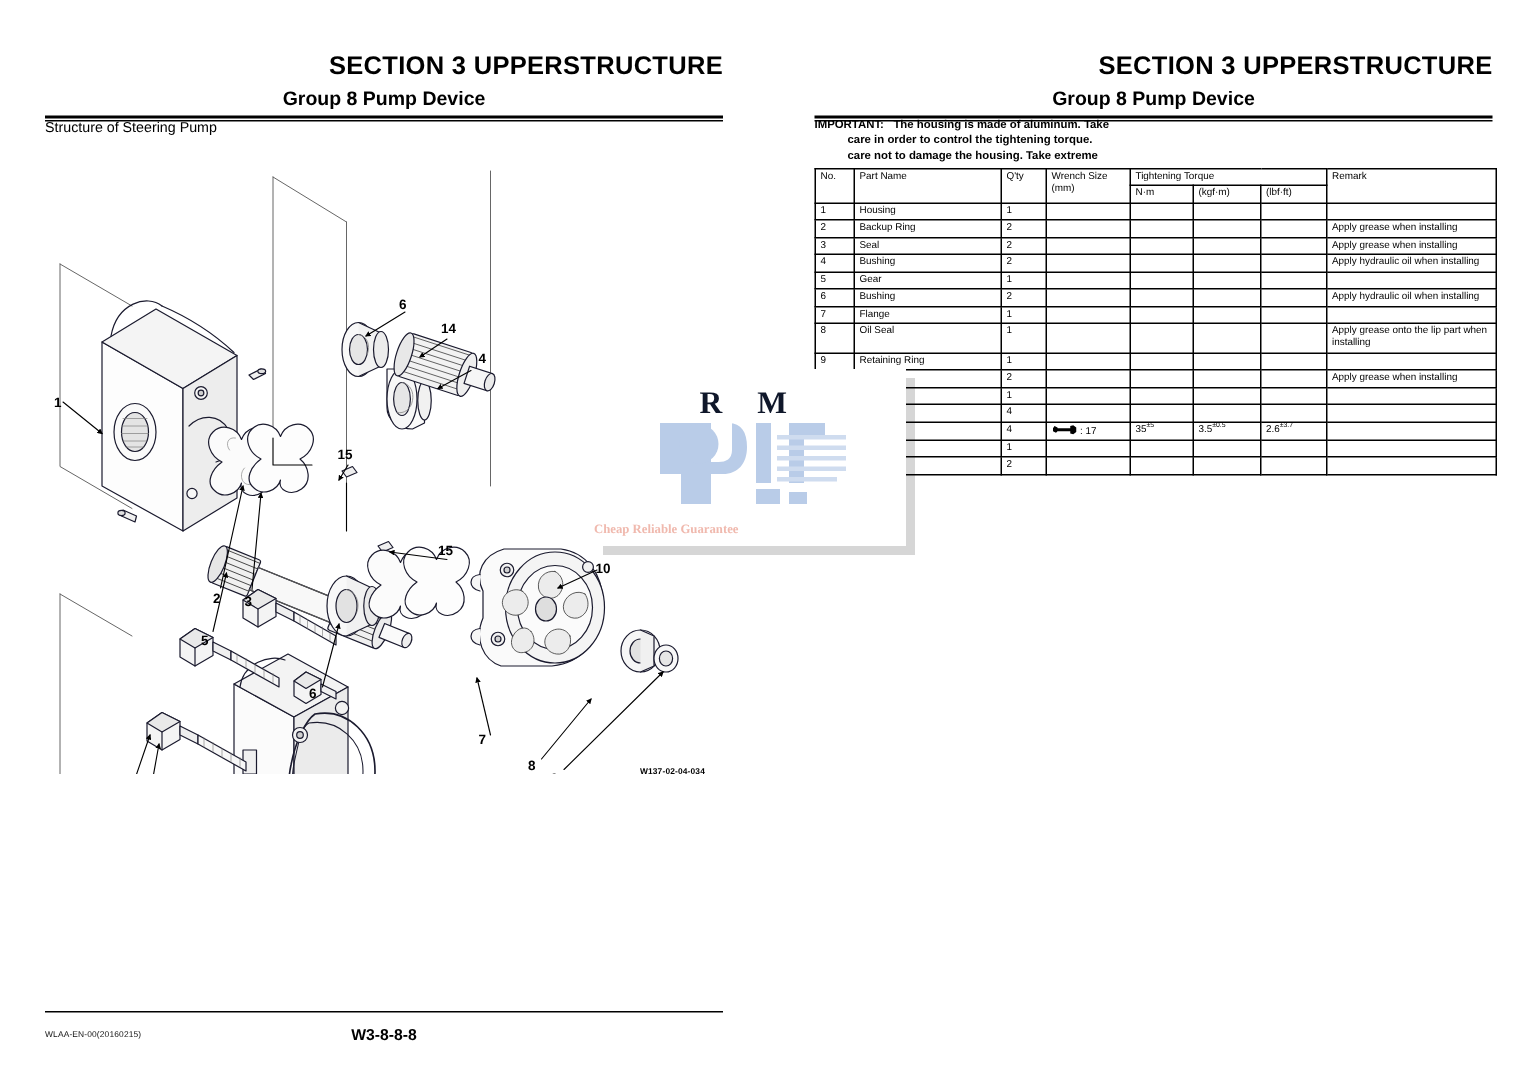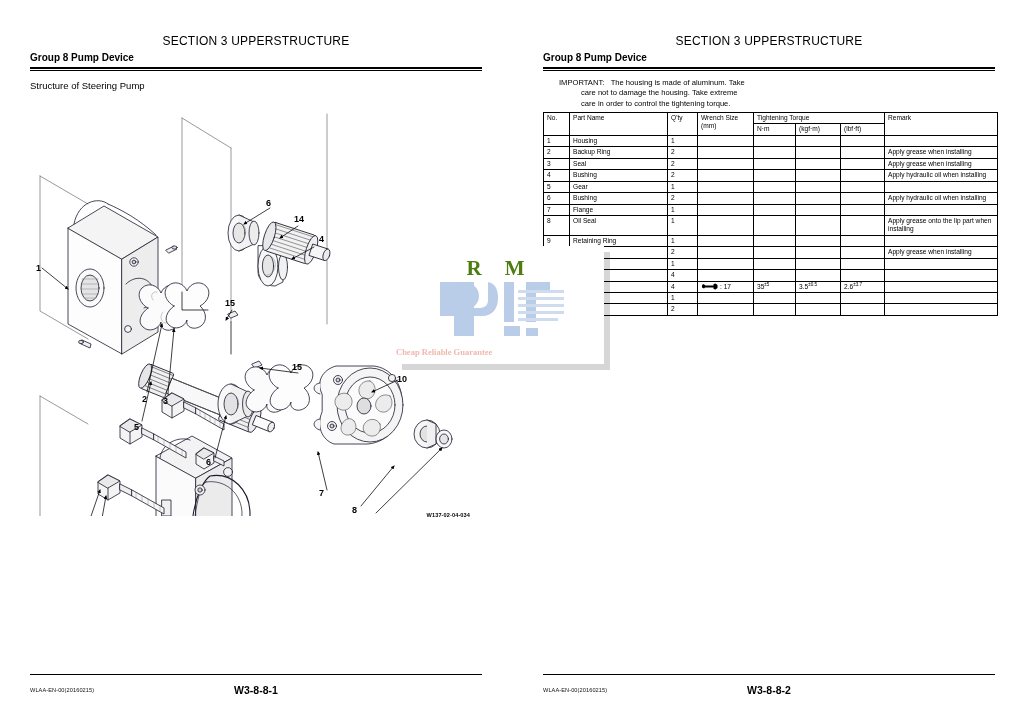"SECTION 3 UPPERSTRUCTURE" .hdr-title { font-size: 12px -> 17px; font-weight: normal -> bold; text-align: center -> right }
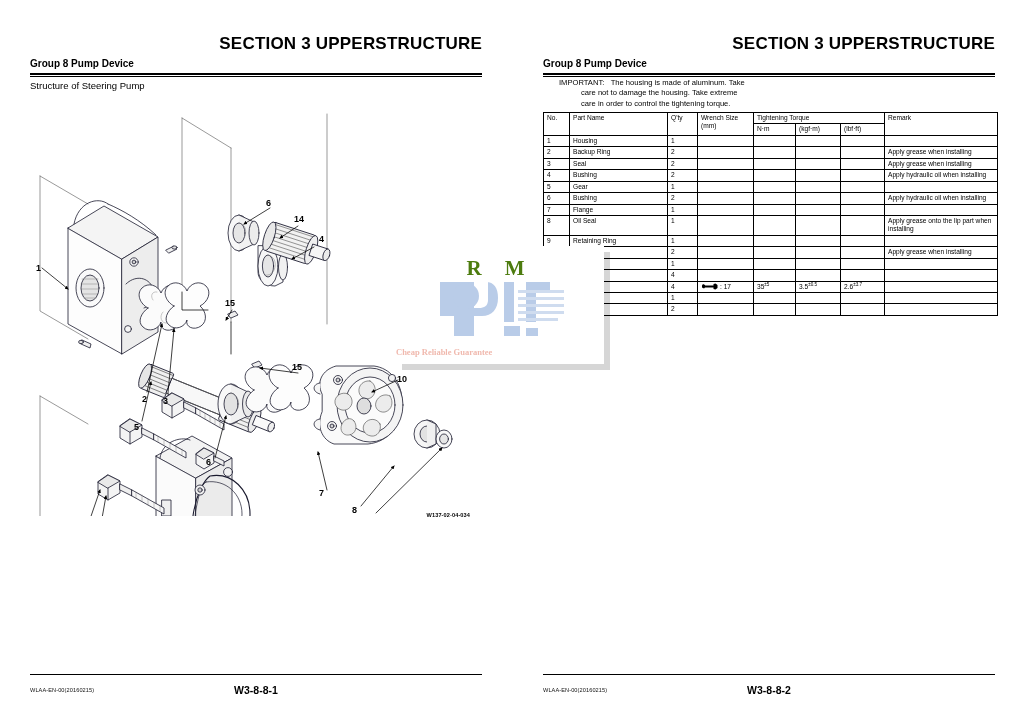"Group 8 Pump Device" .hdr-sub { font-size: 10px -> 13px; text-align: left -> center }
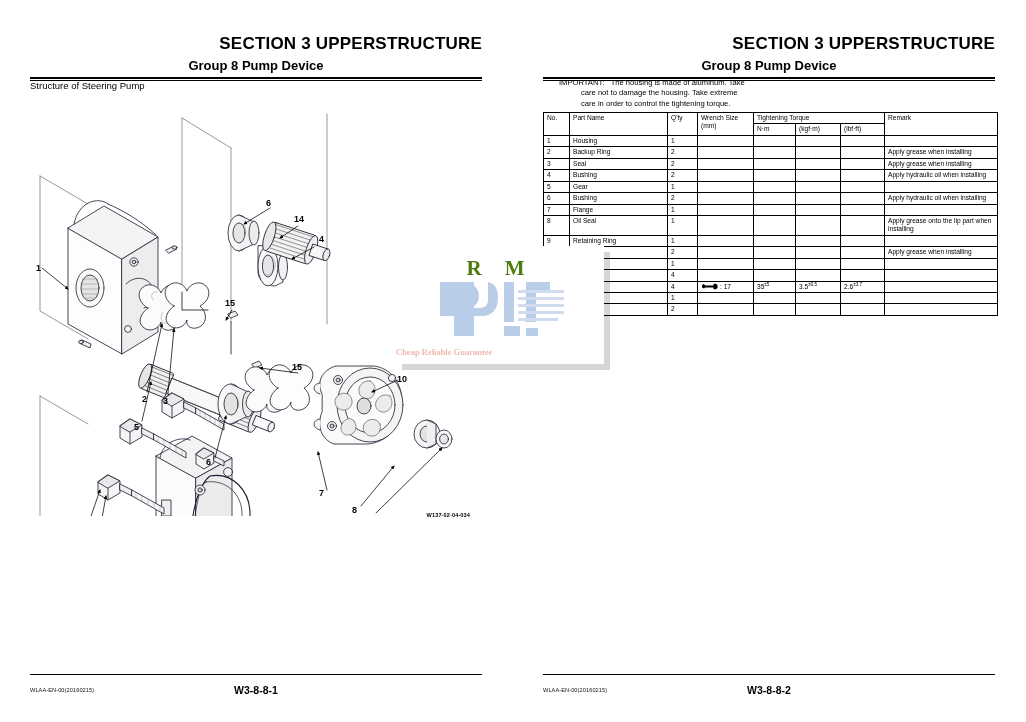"IMPORTANT: The housing is made" .note { font-weight: normal -> bold; left: 46px -> 30px }
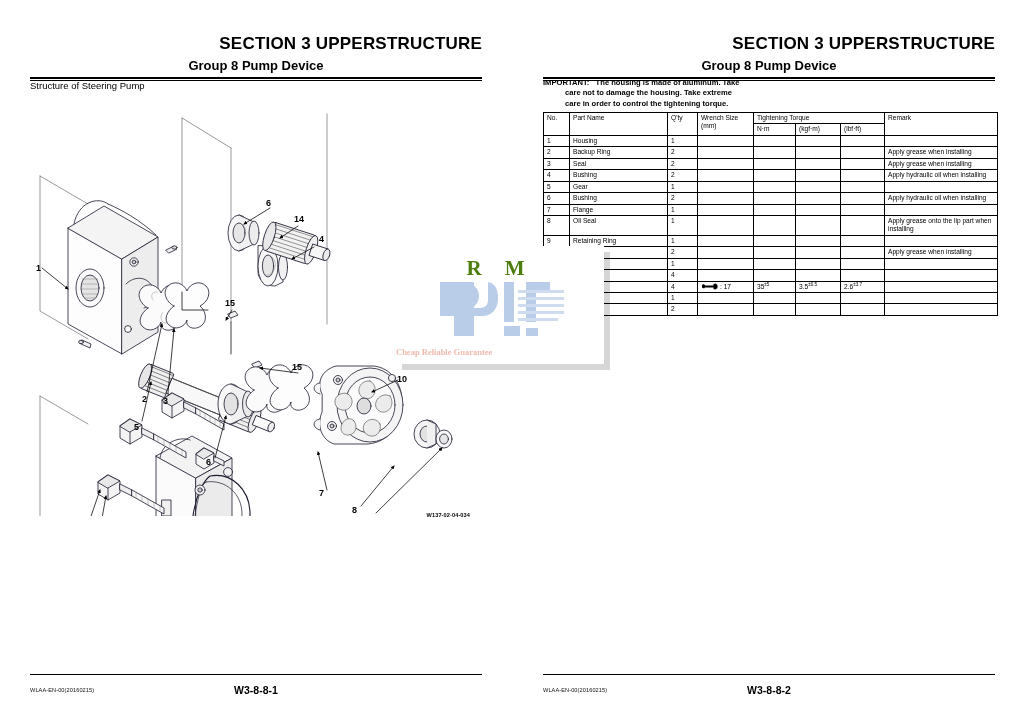"care not to damage the" span.ind { order: before "care in order to control" -> after "care in order to control" }
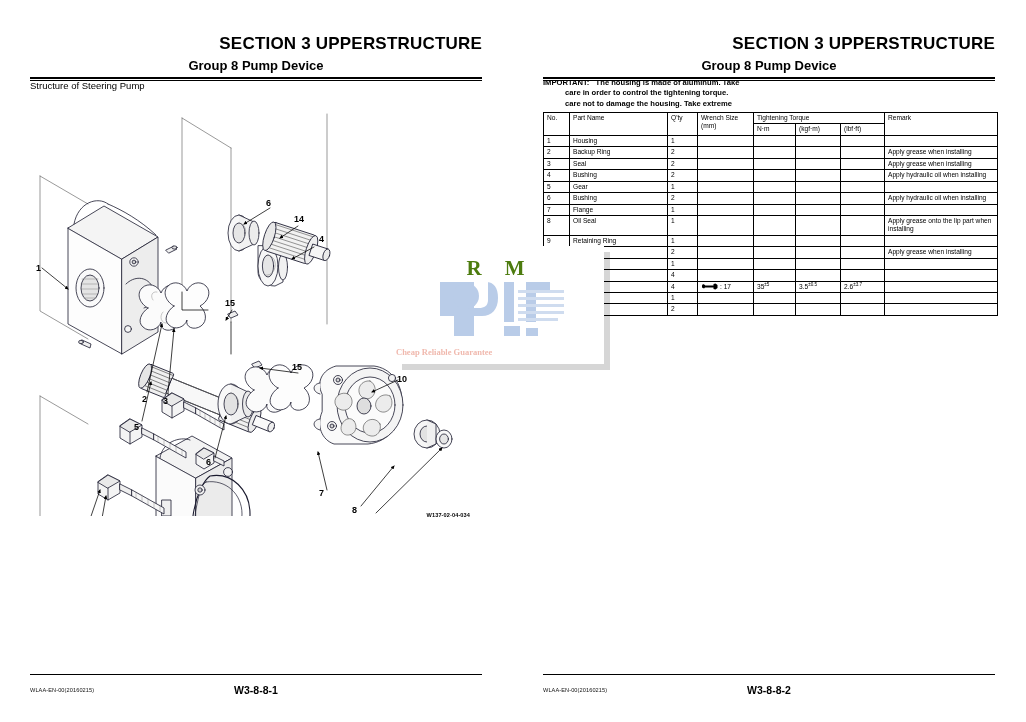"R M" .wm-rm { color: #4d7c0f -> #0f172a }
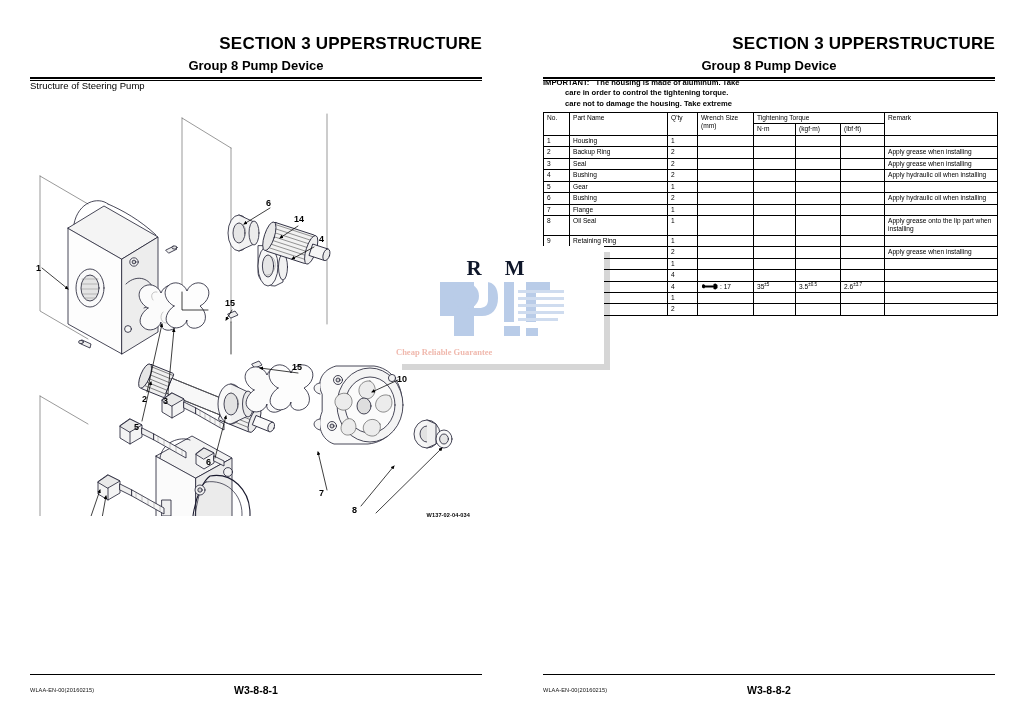"W3-8-8-1" span.ftr-page { text: W3-8-8-1 -> W3-8-8-8 }
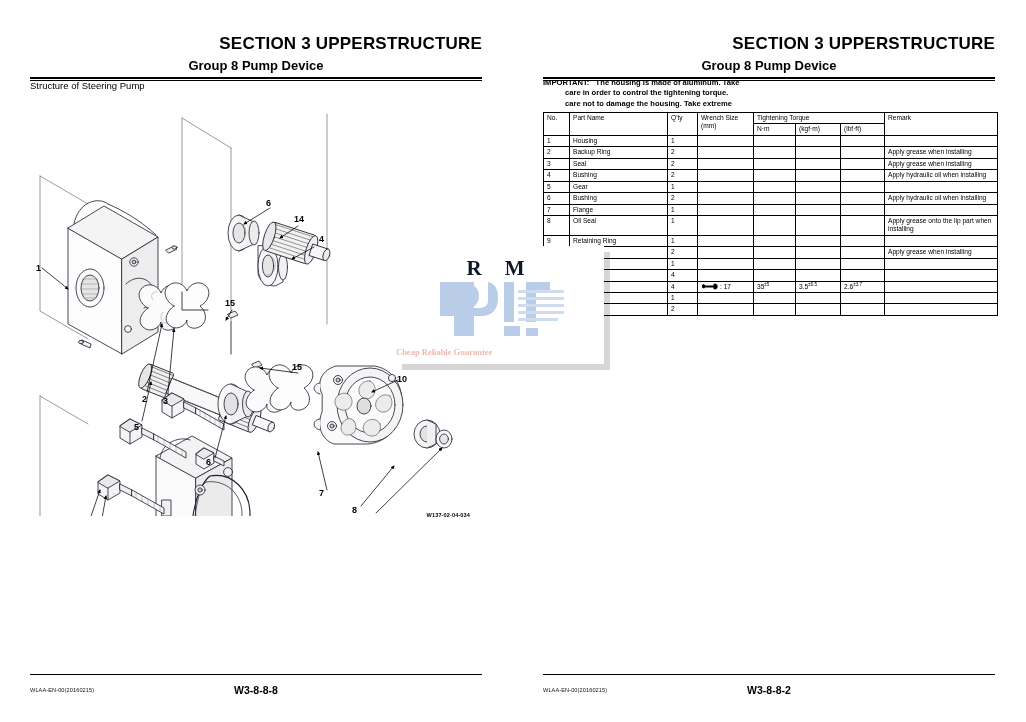"W3-8-8-2" div.ftr { html: <div> <div></div> <div> <span>WLAA-EN-00(20160215)</span> <span>W3-8-8-2</span> </div> </div> -> none }
